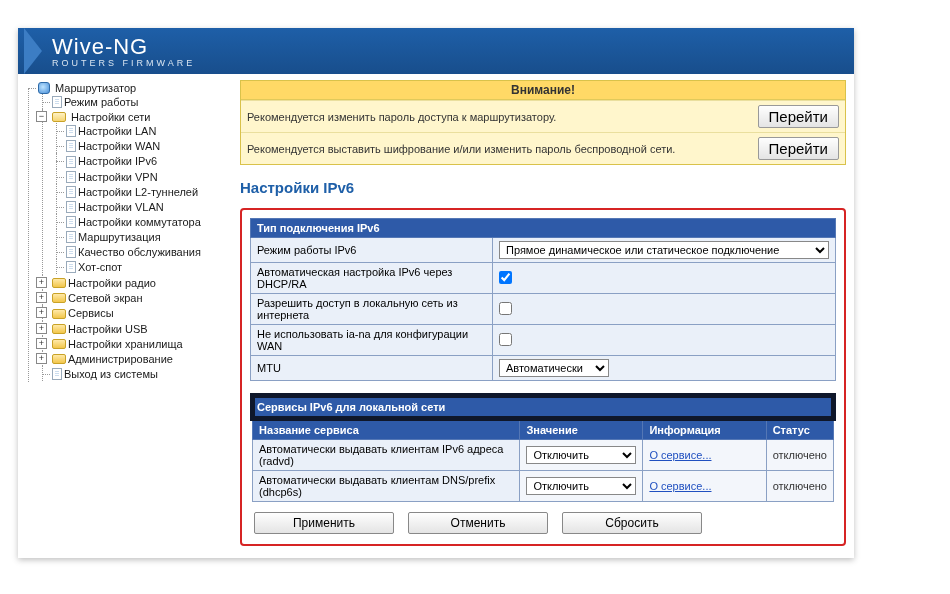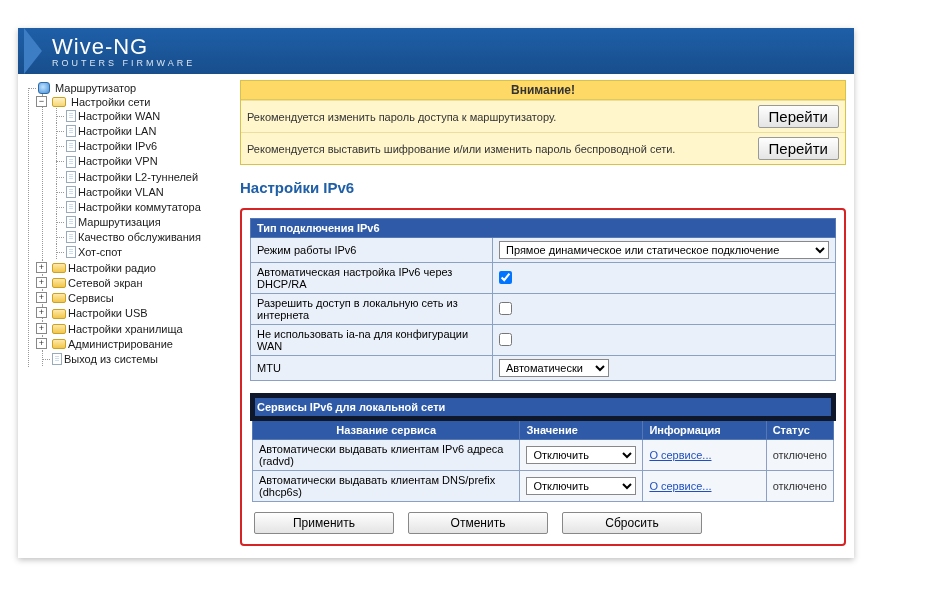"Режим работы" li { html: none -> <li><span></span><span></span><span>Режим работы</span></li> }
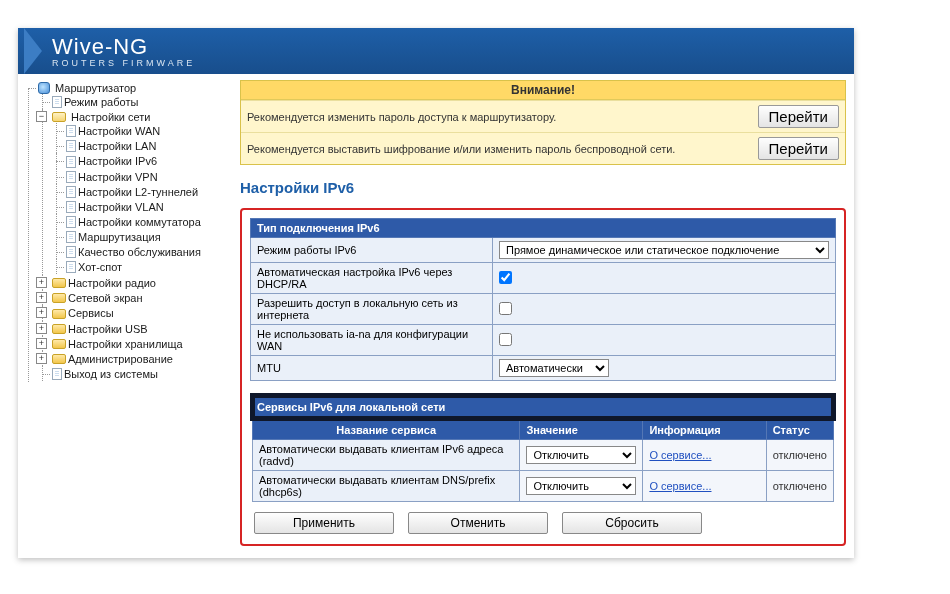"Настройки WAN" li { order: before "Настройки LAN" -> after "Настройки LAN" }
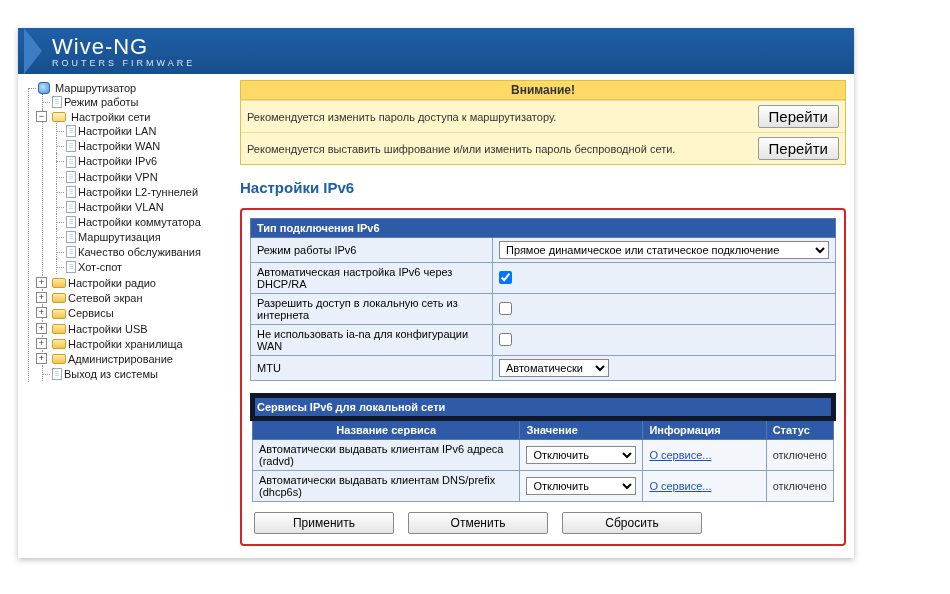"Название сервиса" th.col-hdr { text-align: center -> none }
